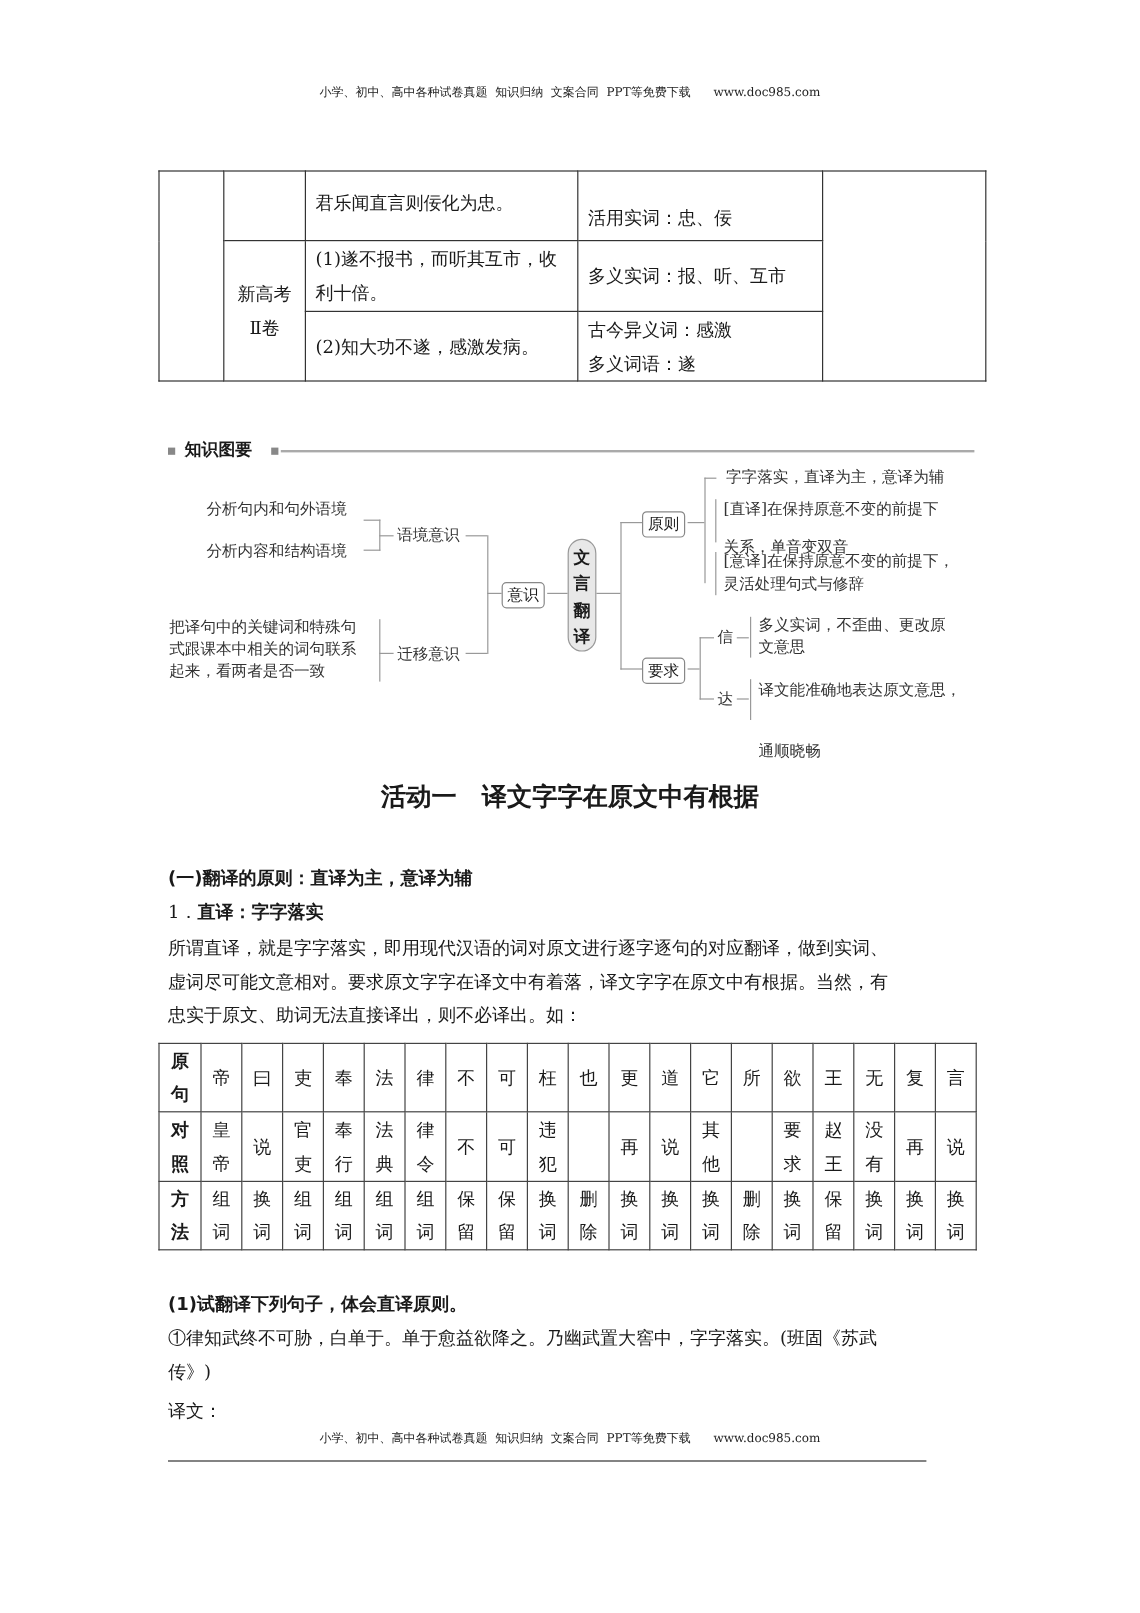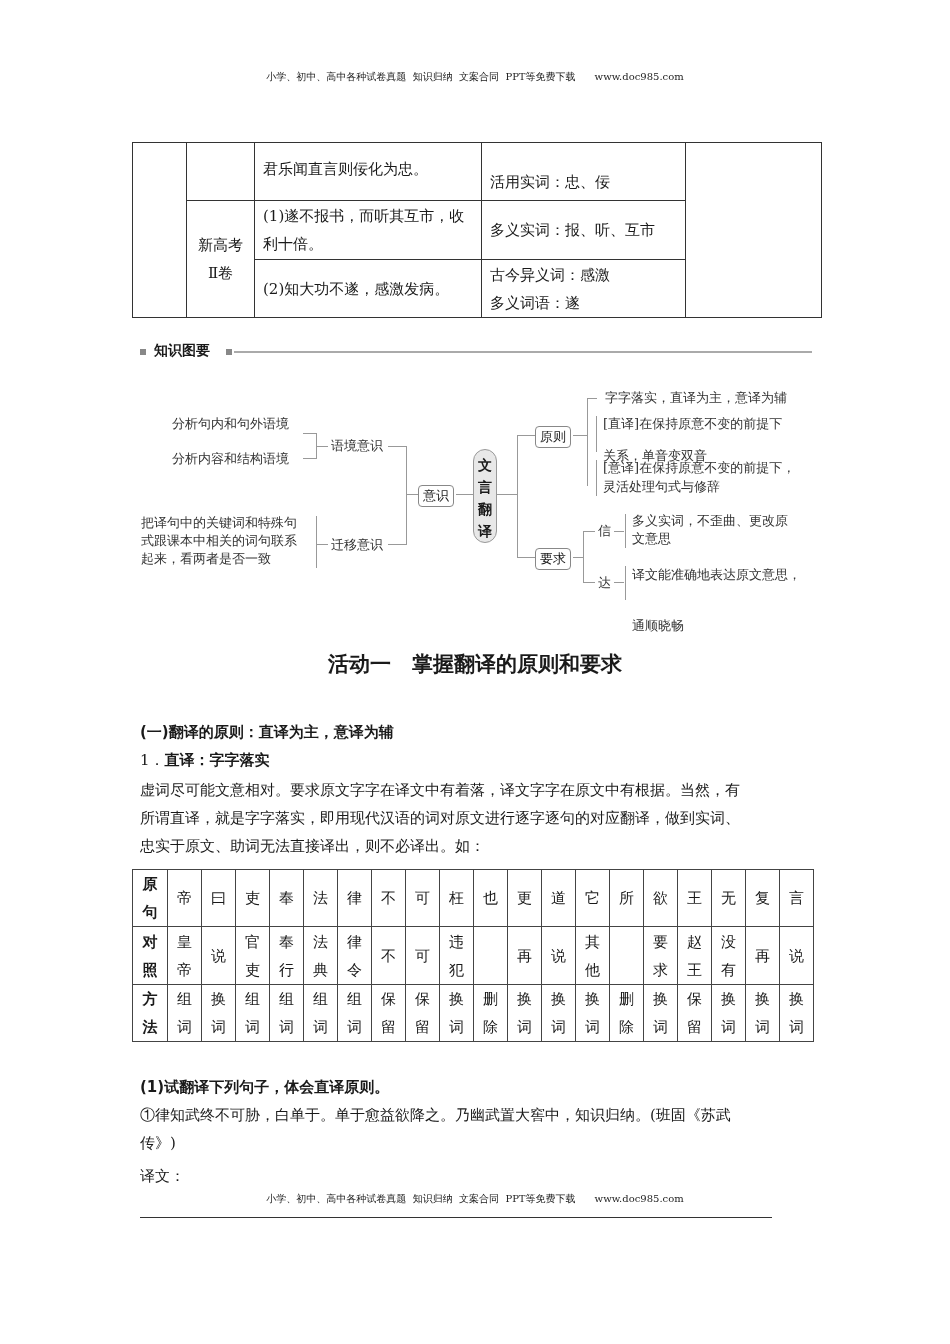"知识图要" .sec-head { top: 342px -> 366px }
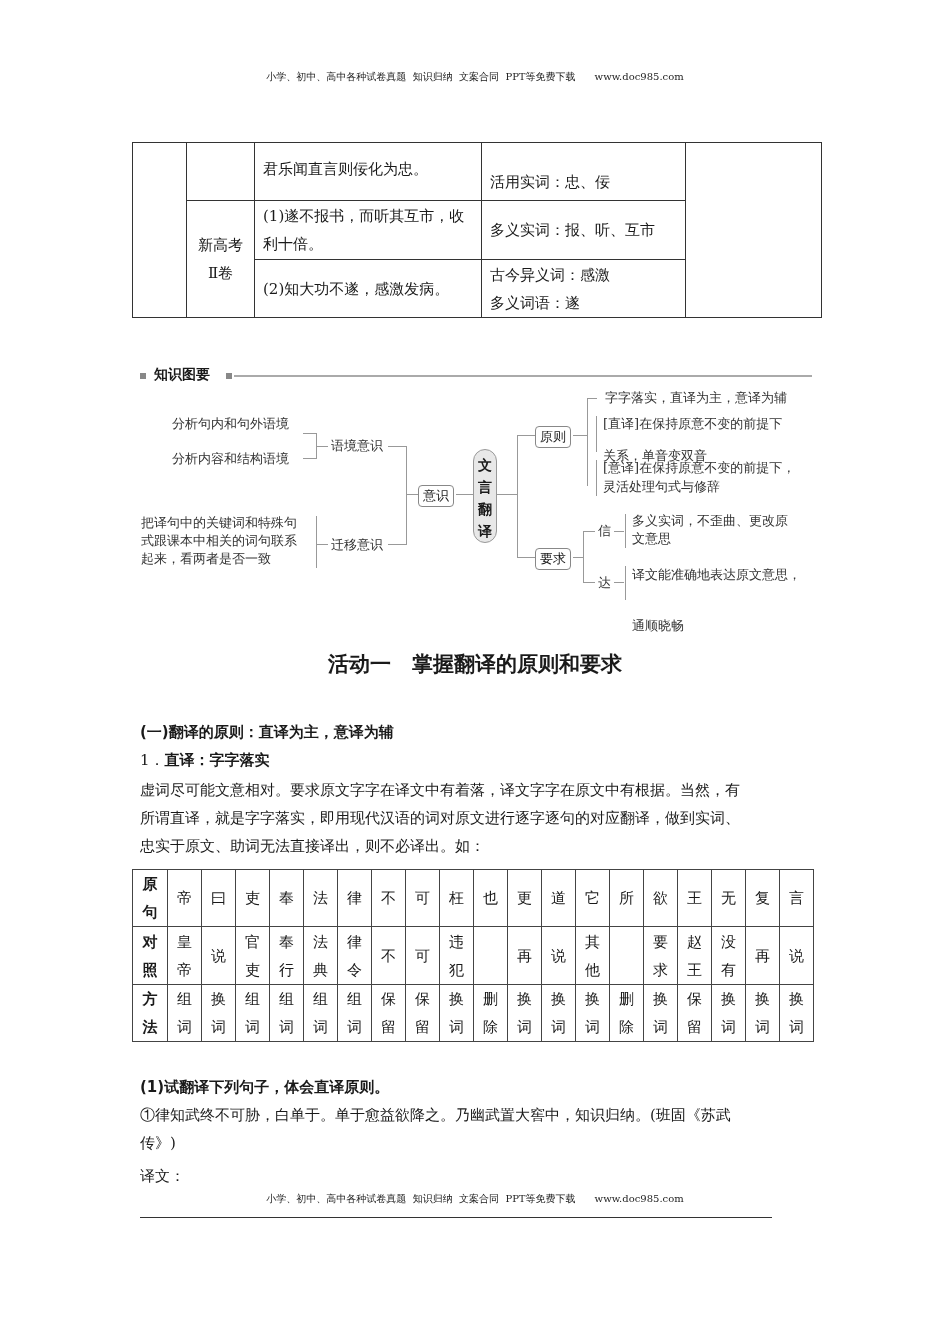"活动一 掌握翻译的原则和要求" div.act-title { text: 掌握翻译的原则和要求 -> 译文字字在原文中有根据 }
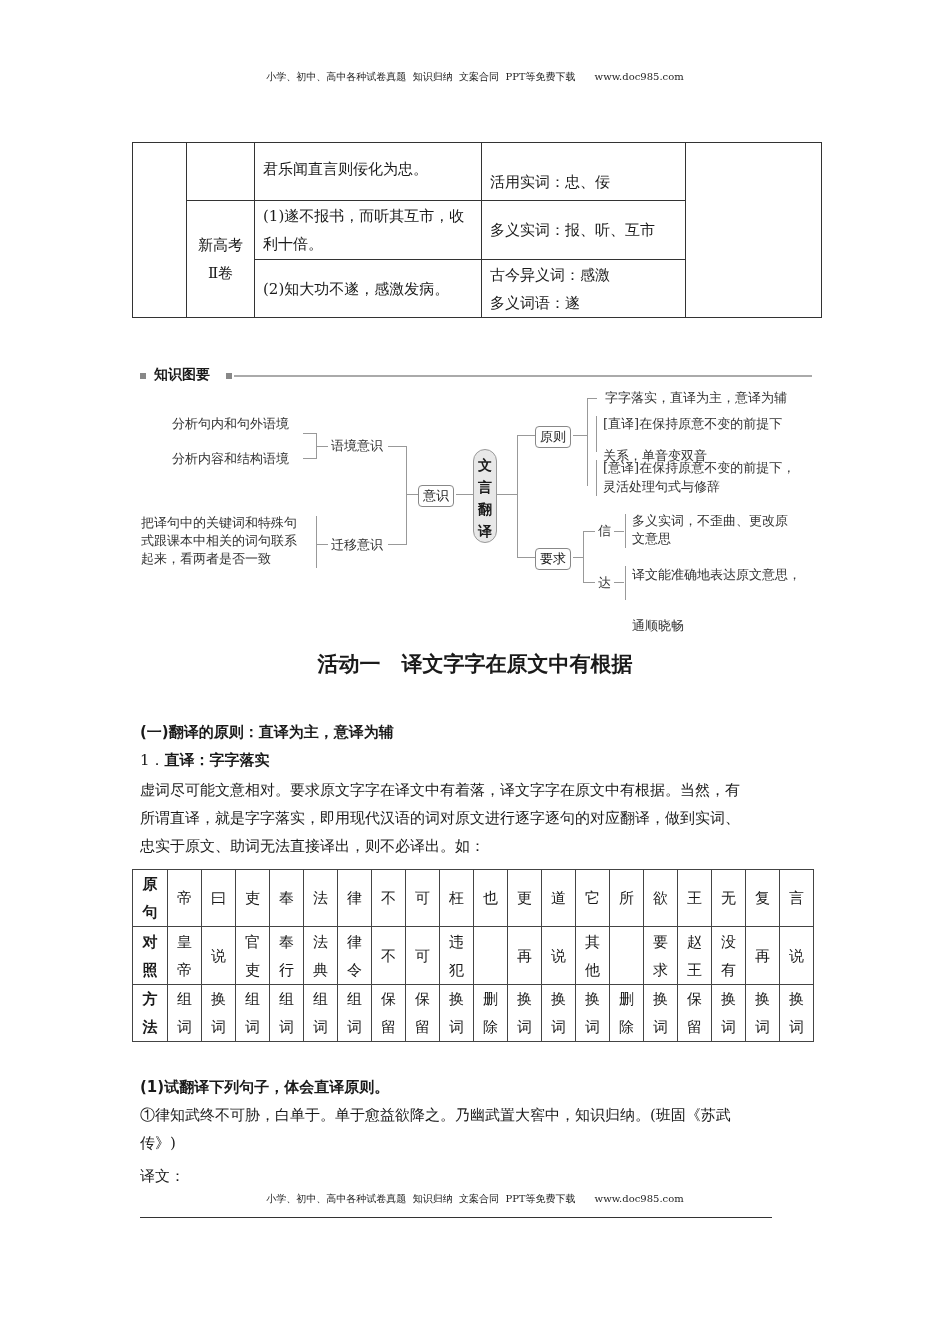"虚词尽可能文意相对。要求原文字字在译文中有着落，译文字字在原文中有根据。当然，有" div { order: before "所谓直译，就是字字落实，即用现代汉语的词对原文进行逐字逐句的对应翻译，做到实词、" -> after "所谓直译，就是字字落实，即用现代汉语的词对原文进行逐字逐句的对应翻译，做到实词、" }
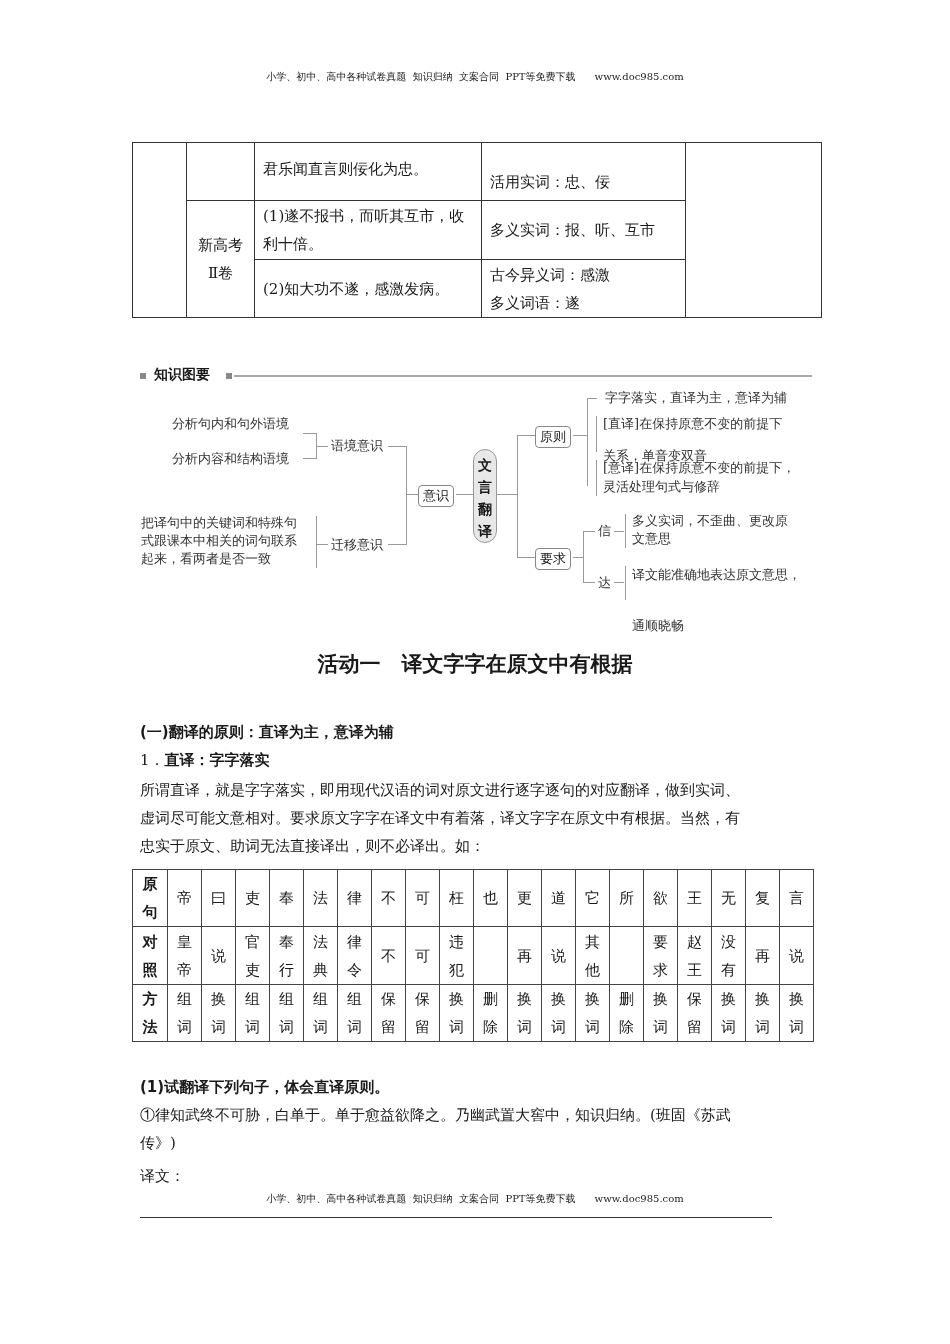"①律知武终不可胁，白单于。单于愈益欲降之。乃幽武置大窖中，知识归纳。(班固《苏武" div { text: 知识归纳 -> 字字落实 }
